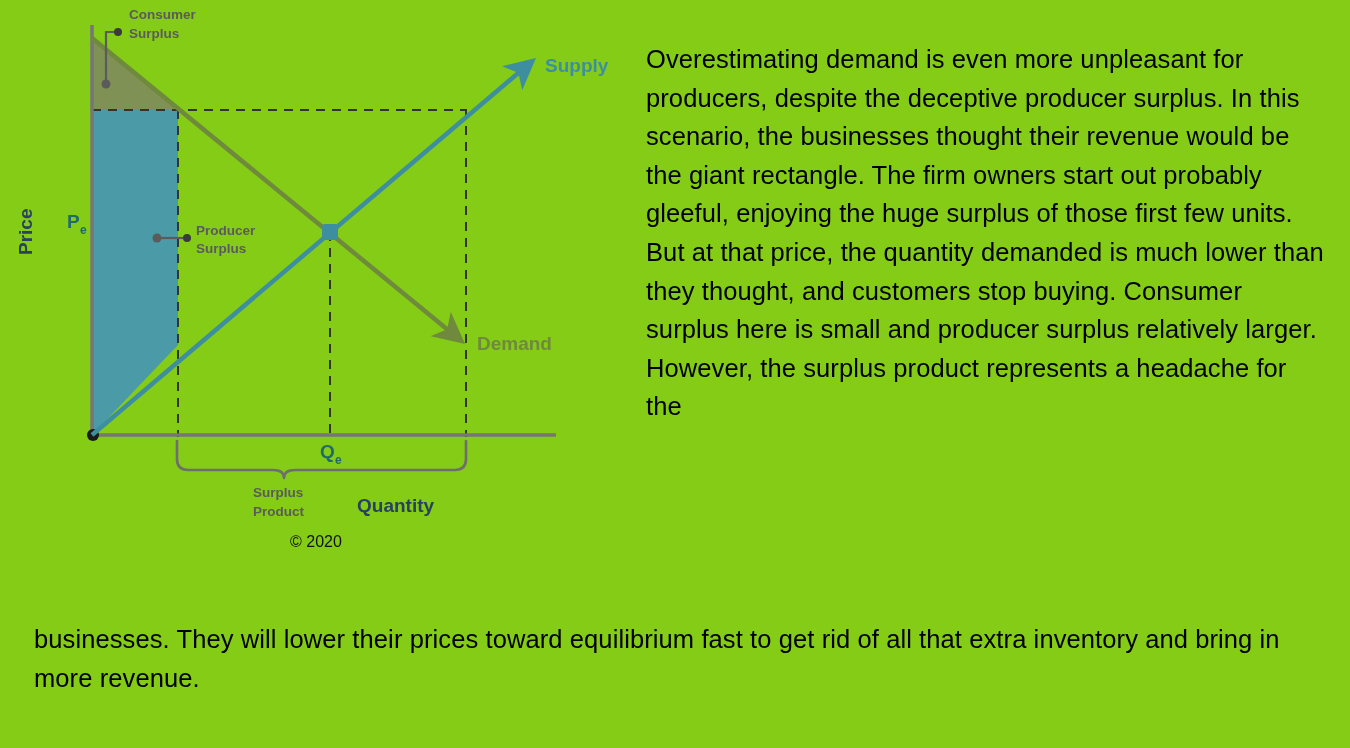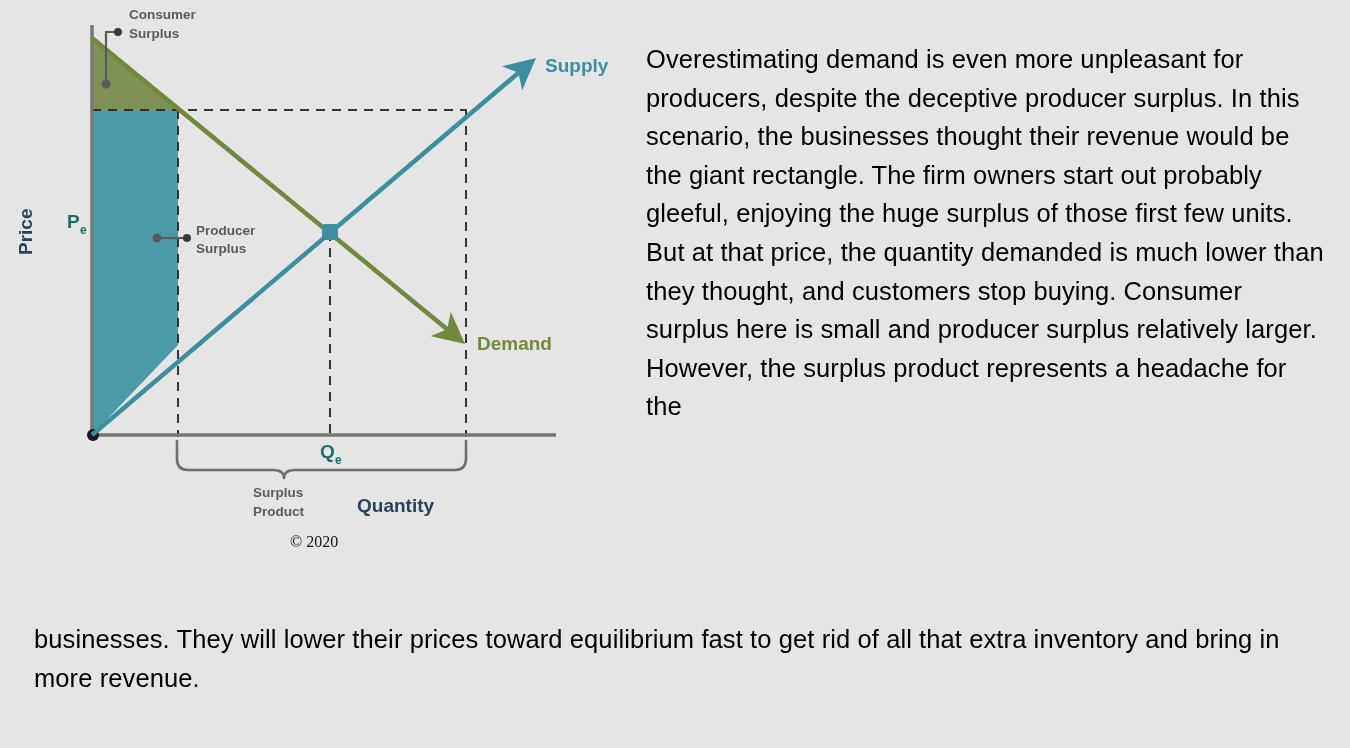"Consumer" #page { background: #e5e5e5 -> #84cc16 }
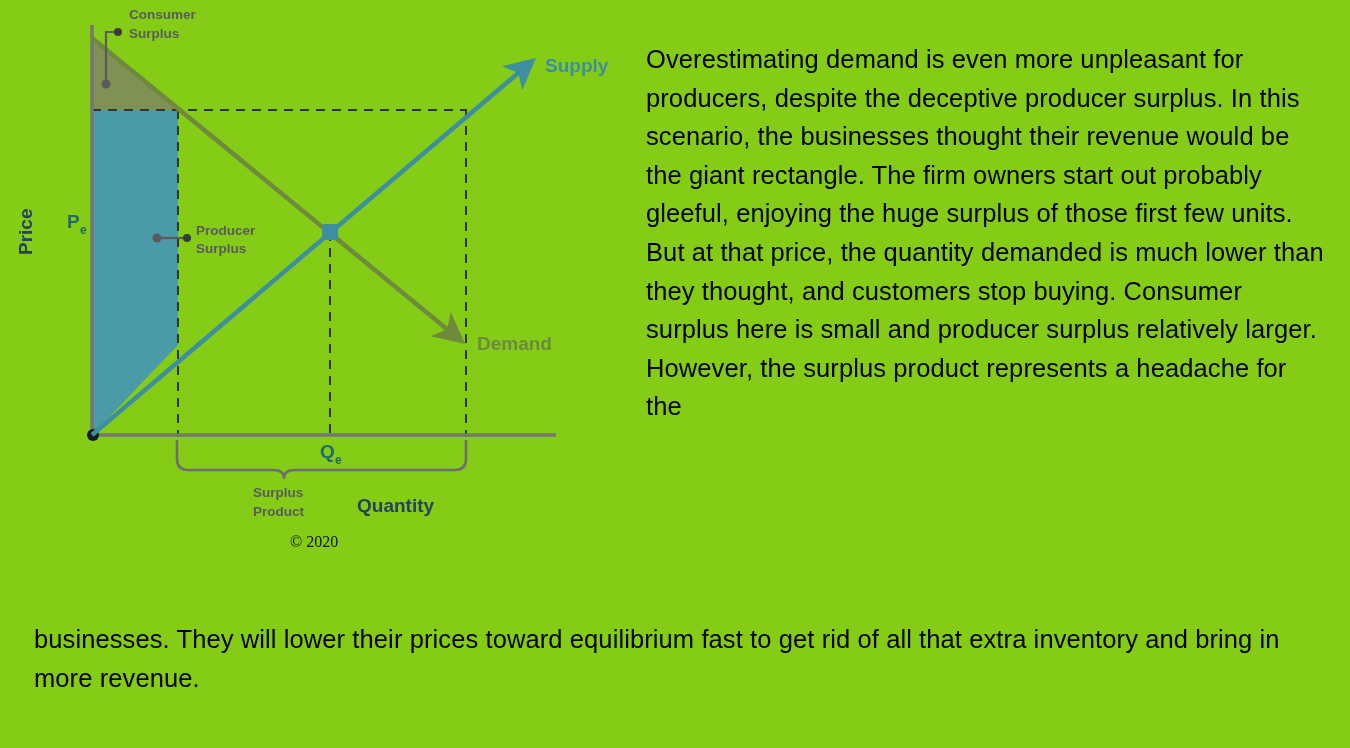"© 2020" .copyright { font-family: Liberation Serif, serif -> Liberation Sans, sans-serif }
